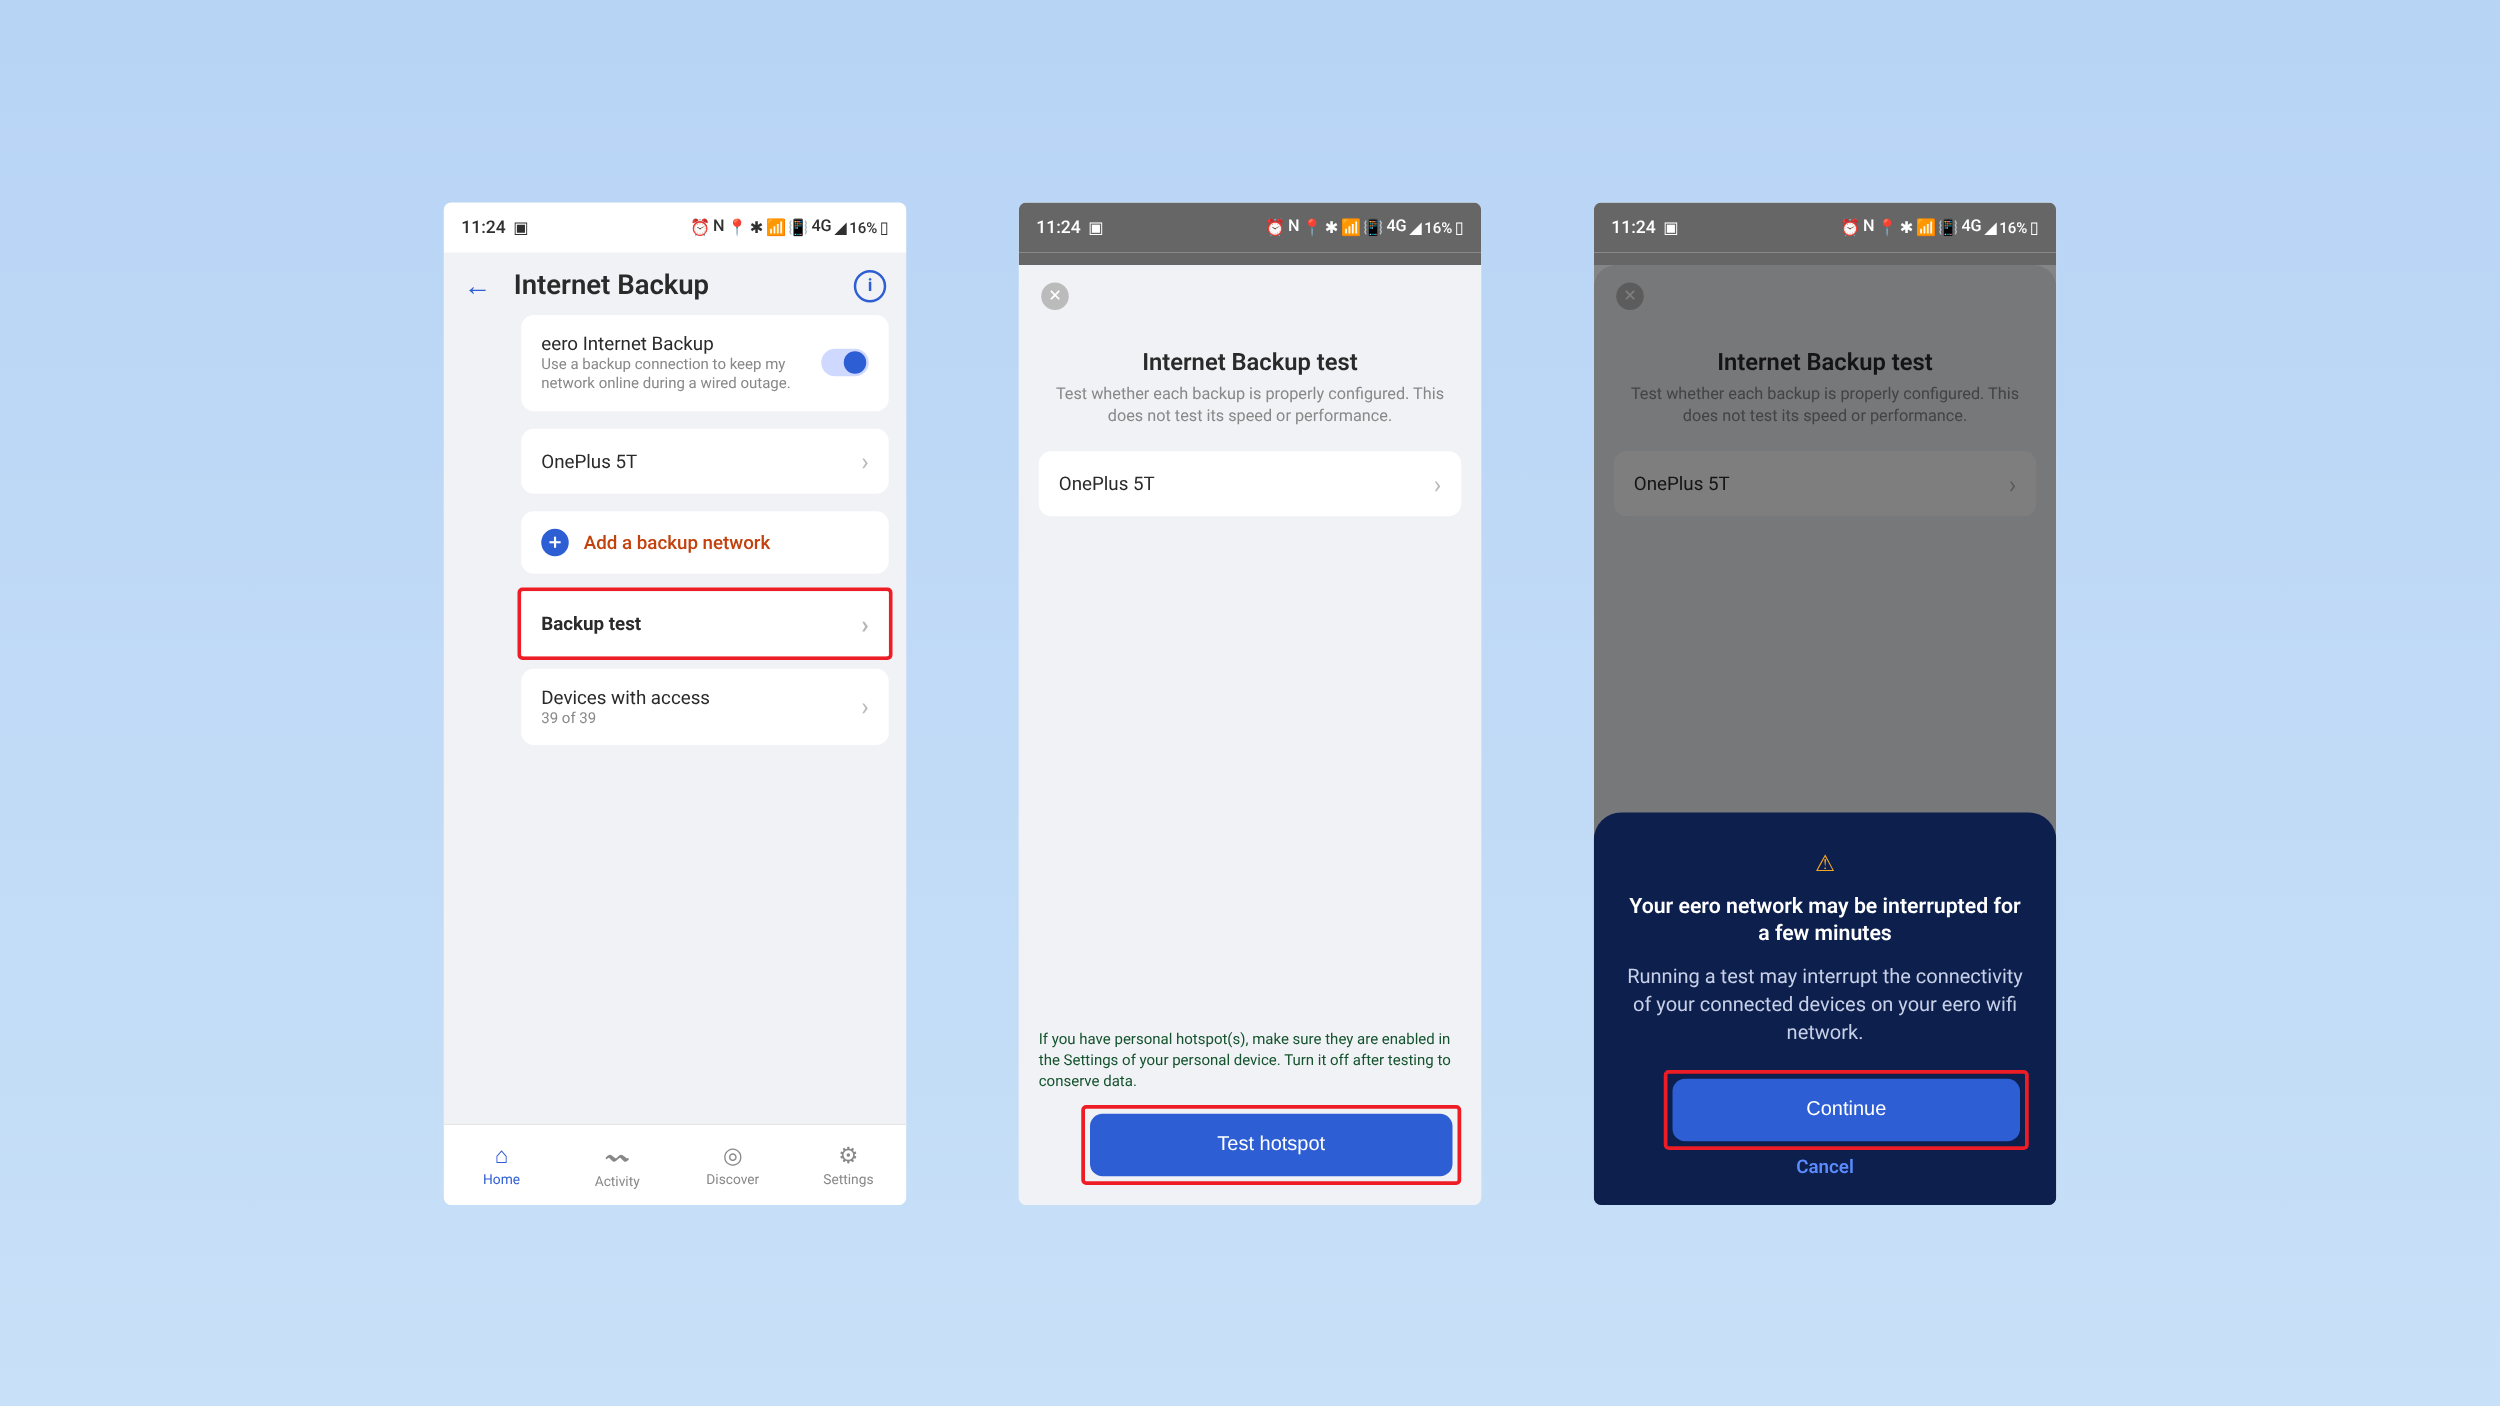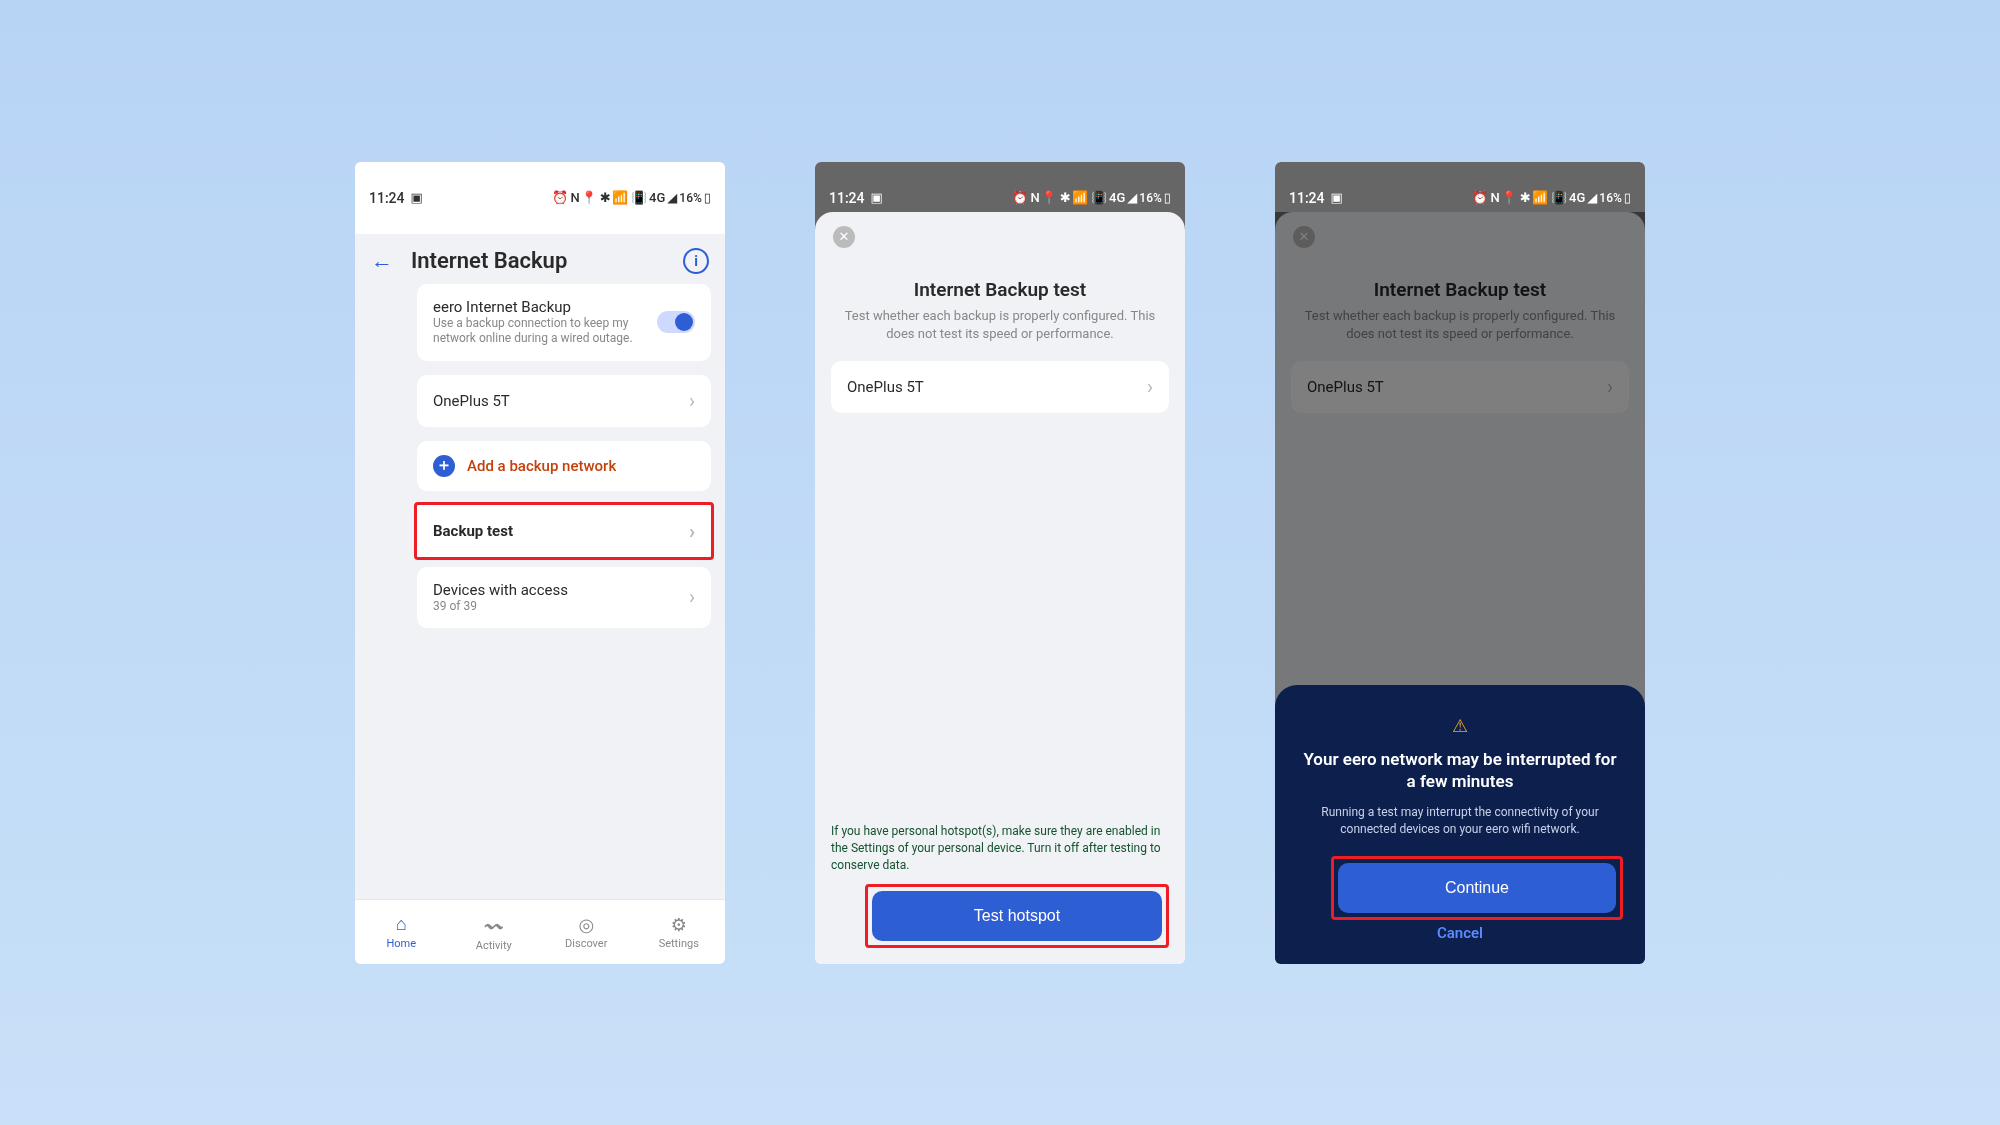"11:24" .status-bar { padding: 16px 14px -> 0 14px }
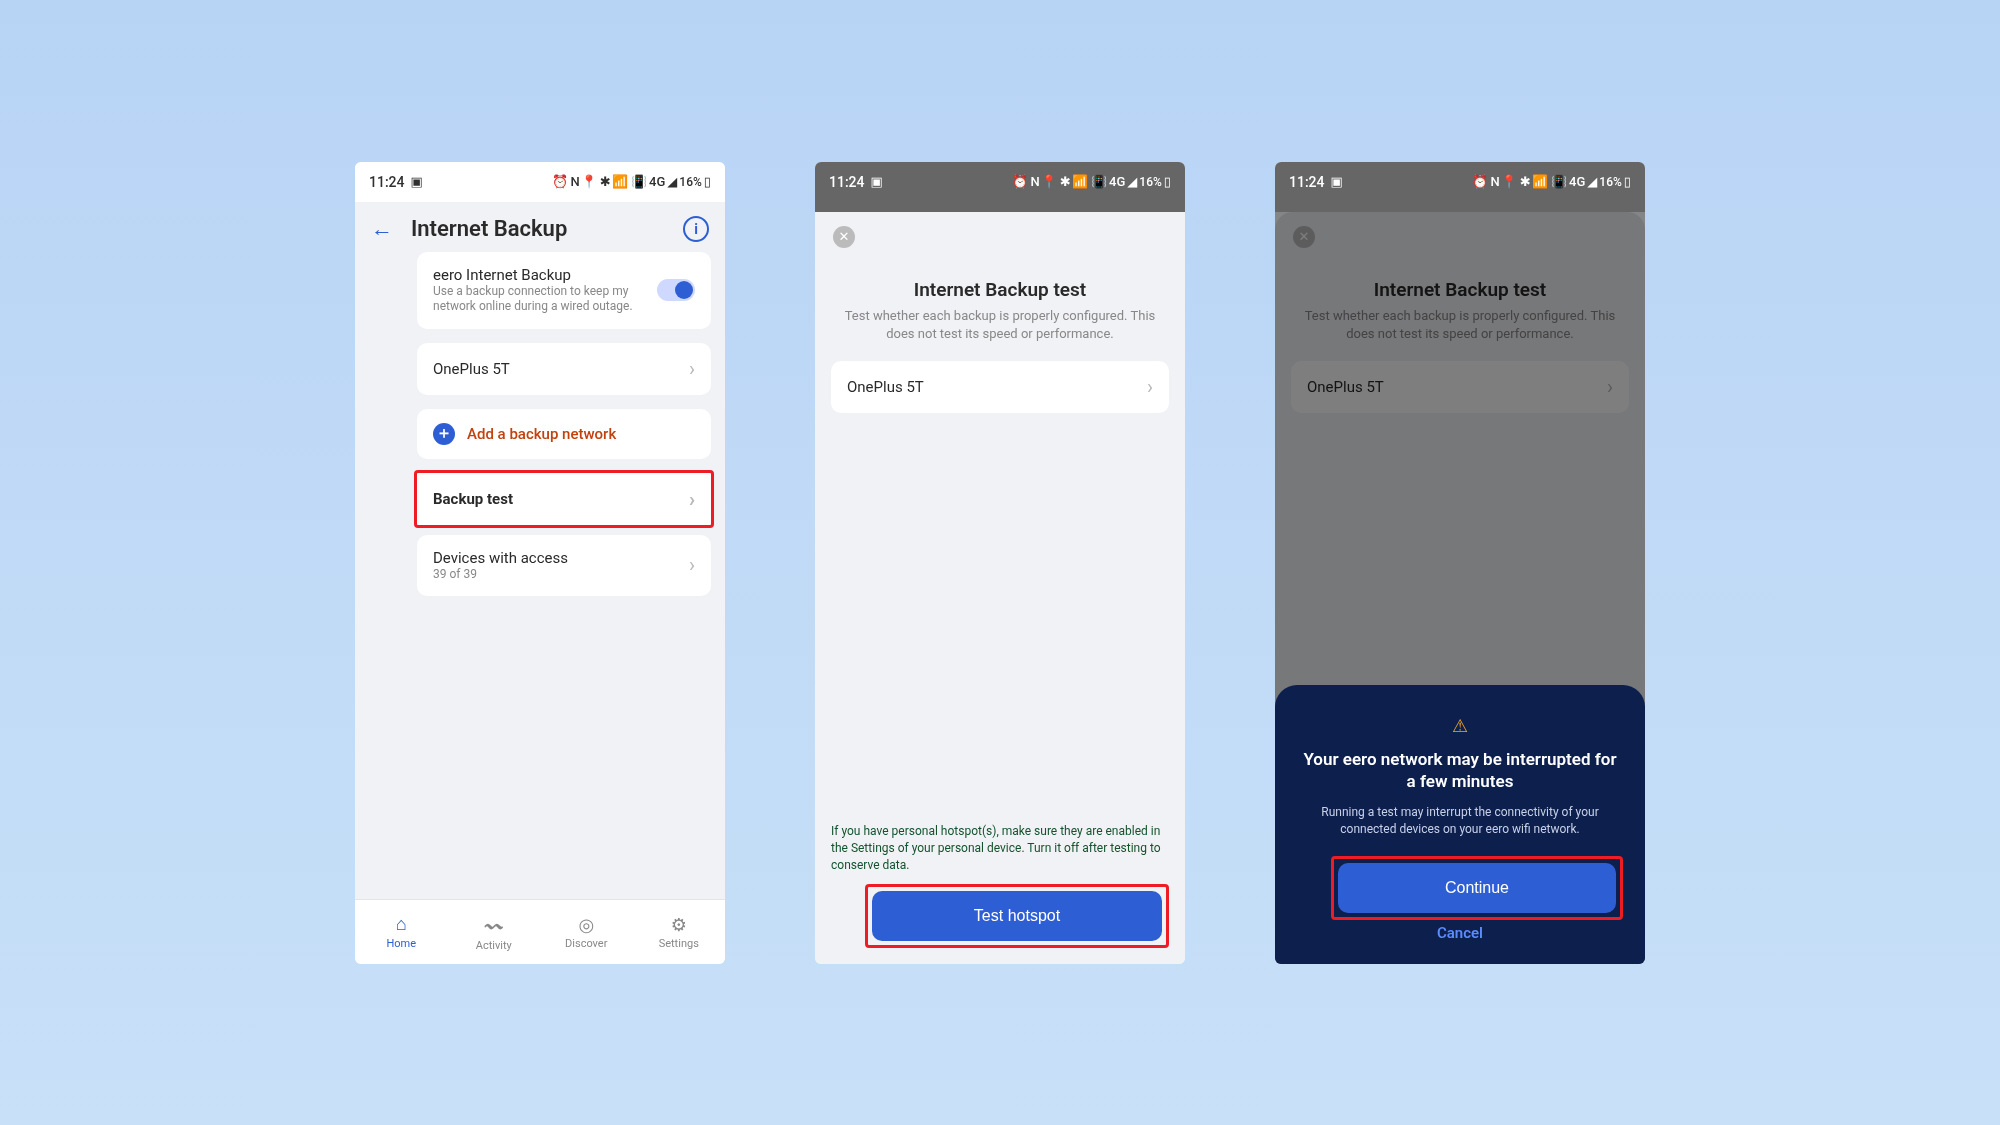"Running a test may interrupt" .dialog-desc { font-size: 12px -> 16px }
